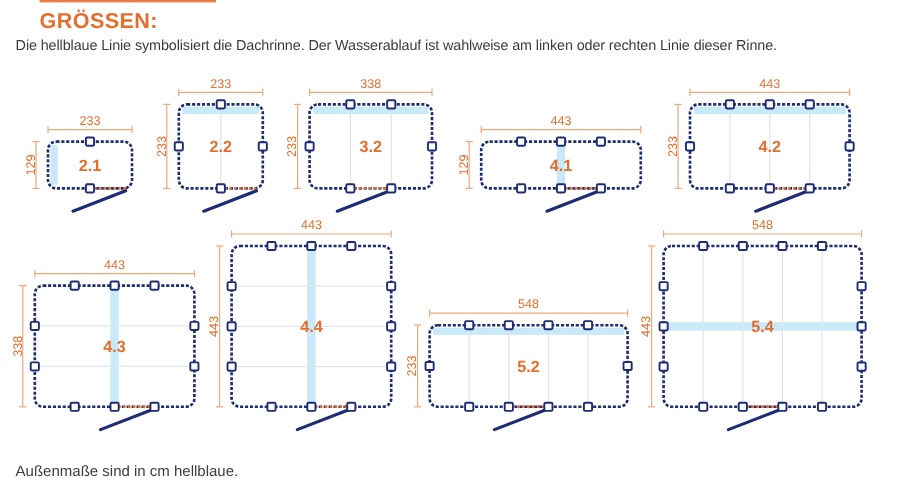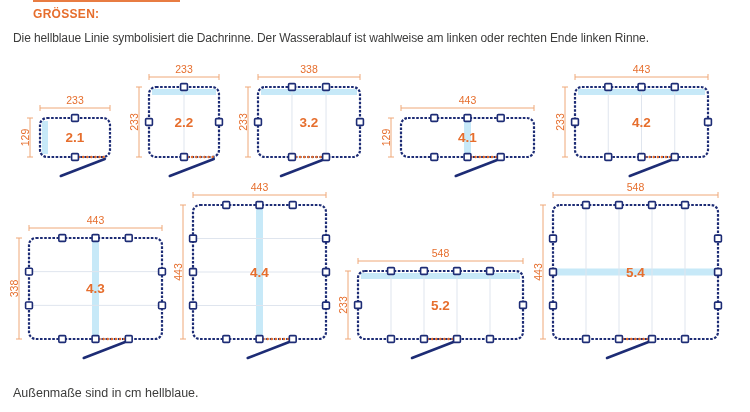"GRÖSSEN:" .title { font-size: 12px -> 18px }
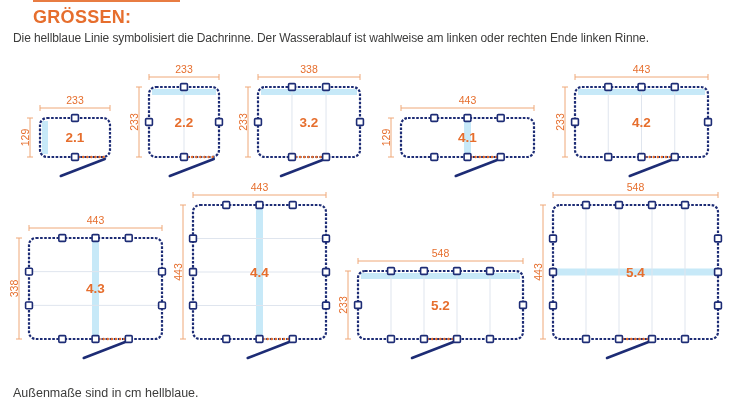"Die hellblaue Linie symbolisiert die" div.subtitle { text: Ende linken -> Linie dieser }
